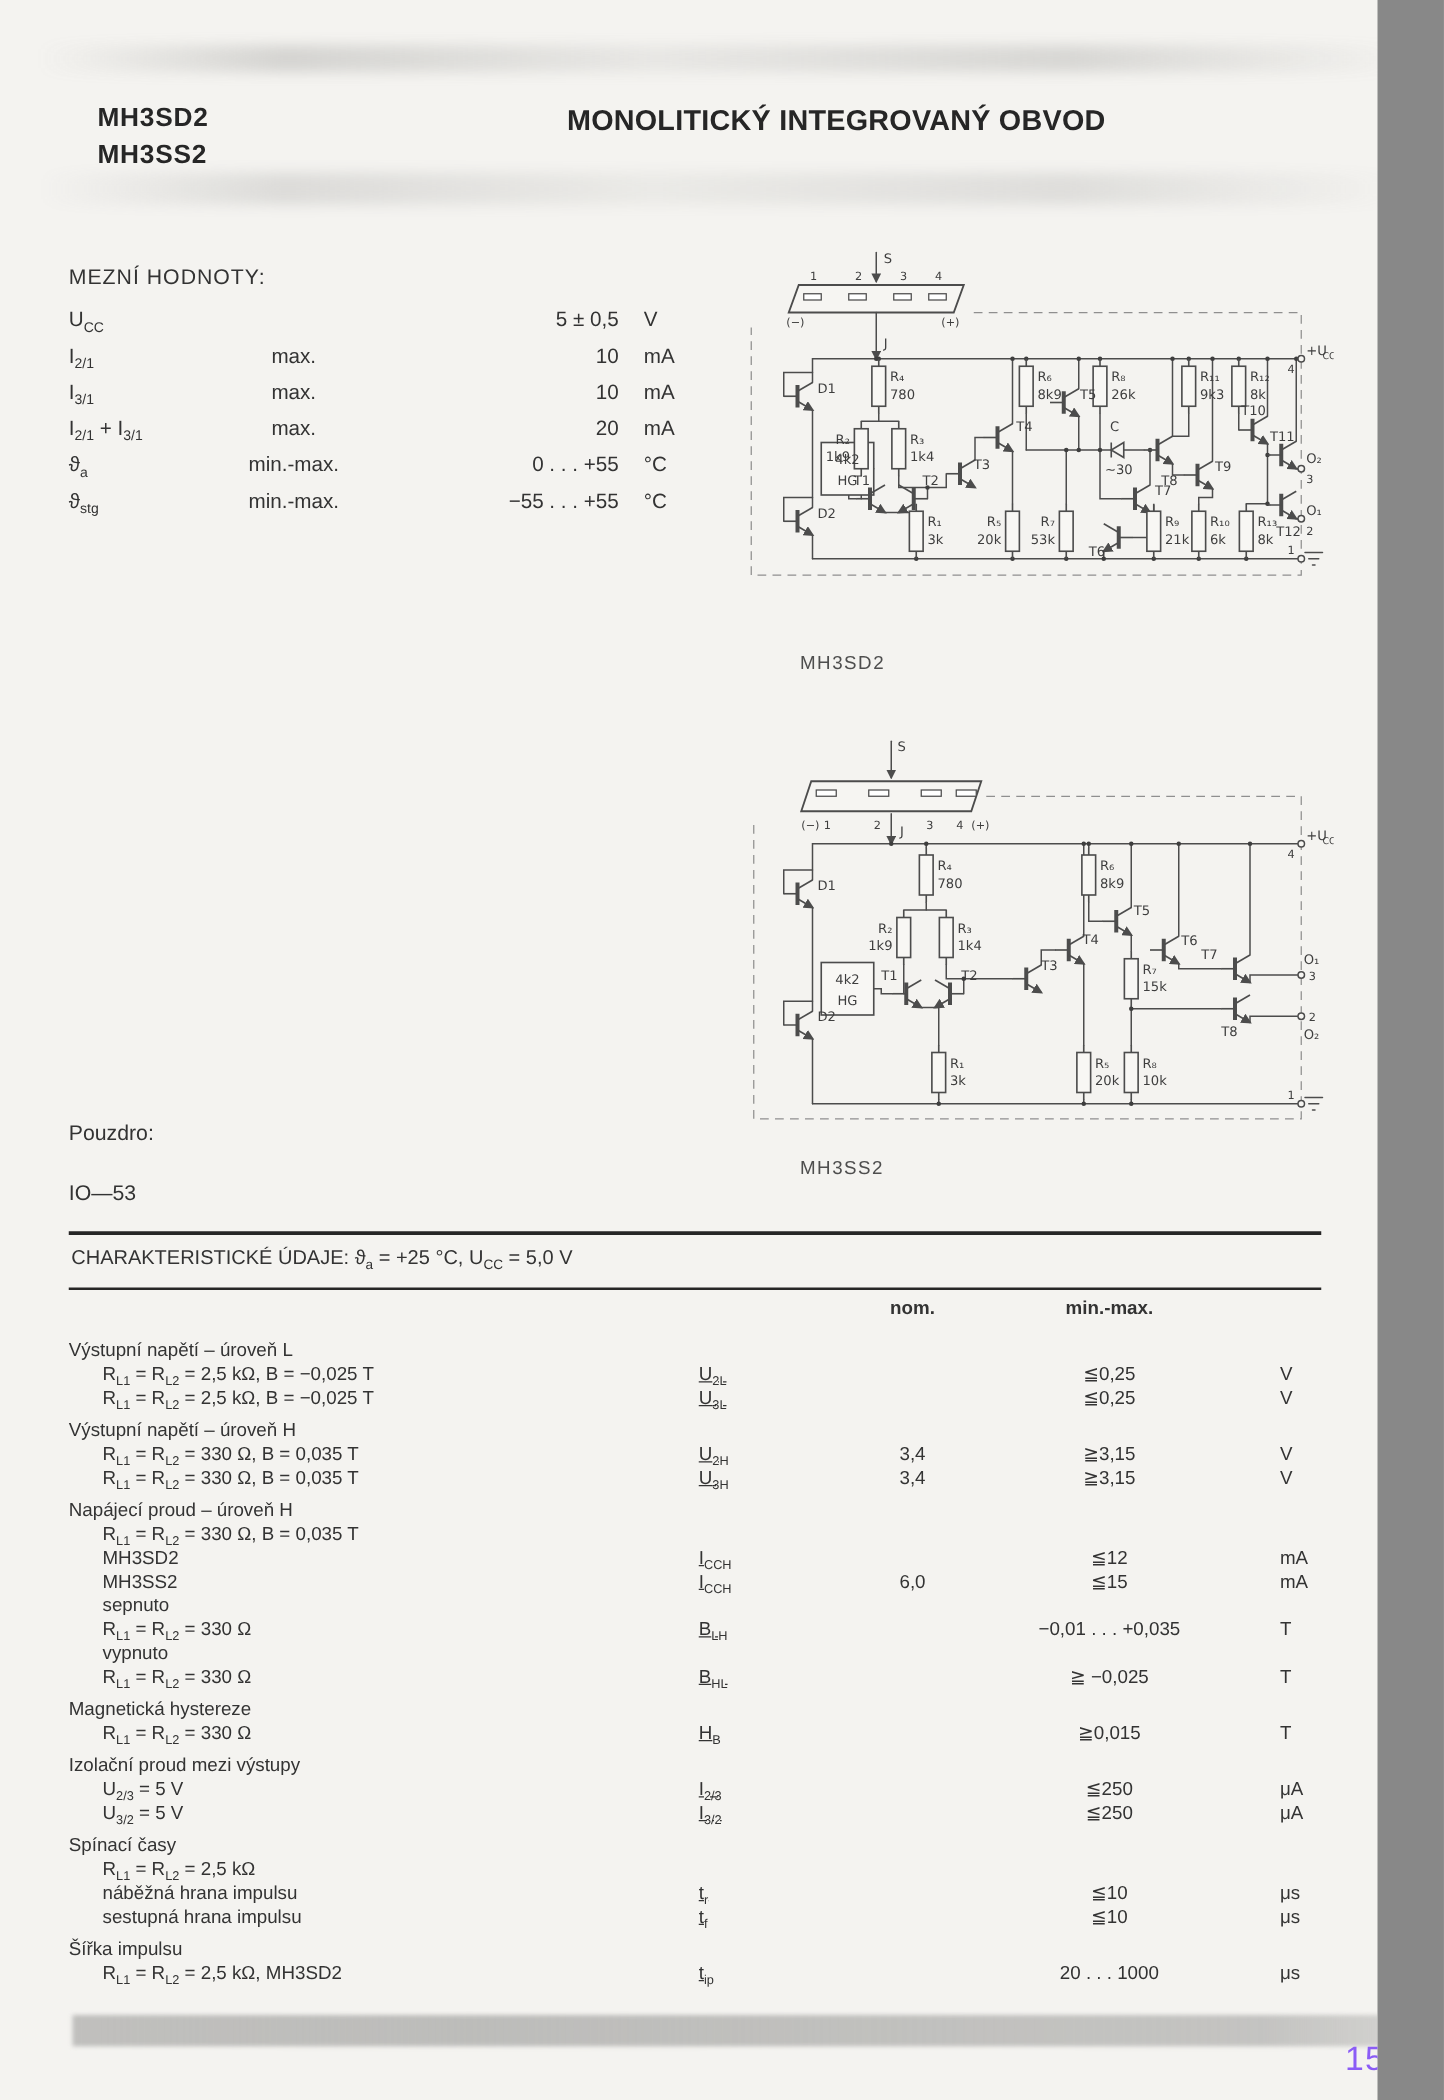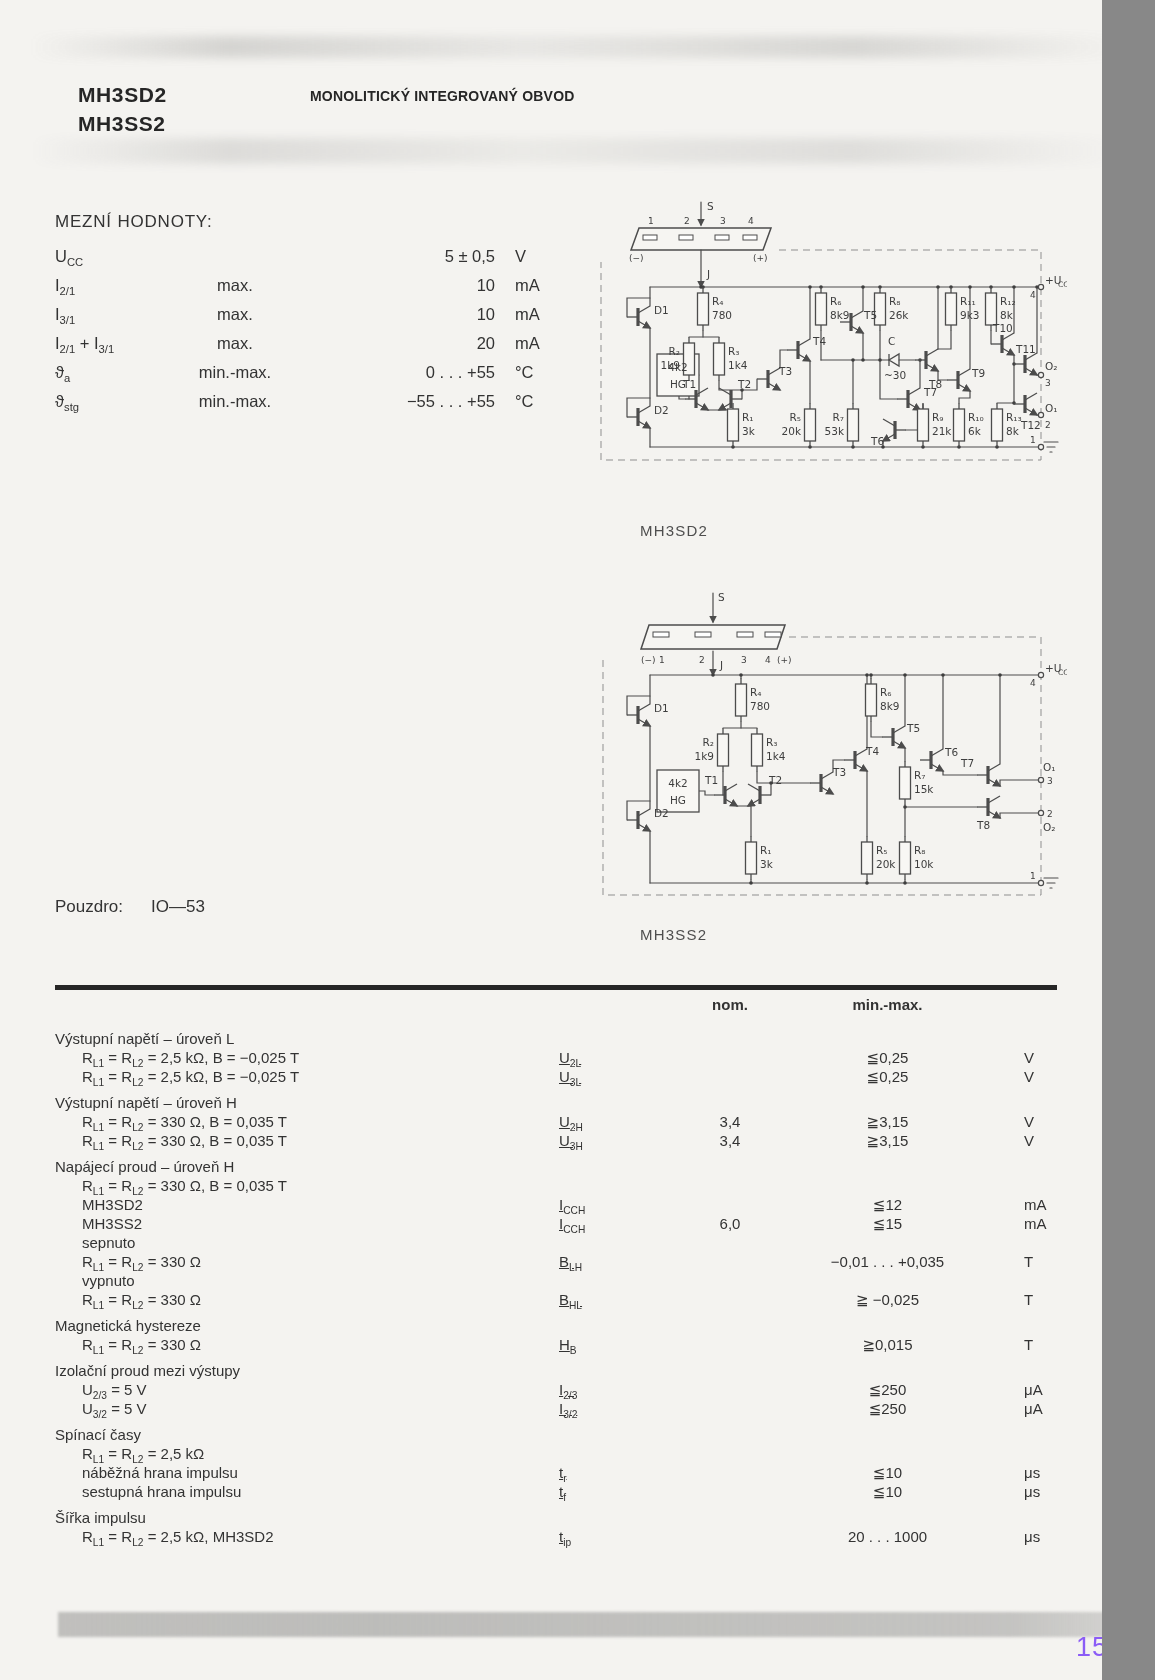"MONOLITICKÝ INTEGROVANÝ OBVOD" .title { font-size: 14px -> 23px; text-align: left -> center }
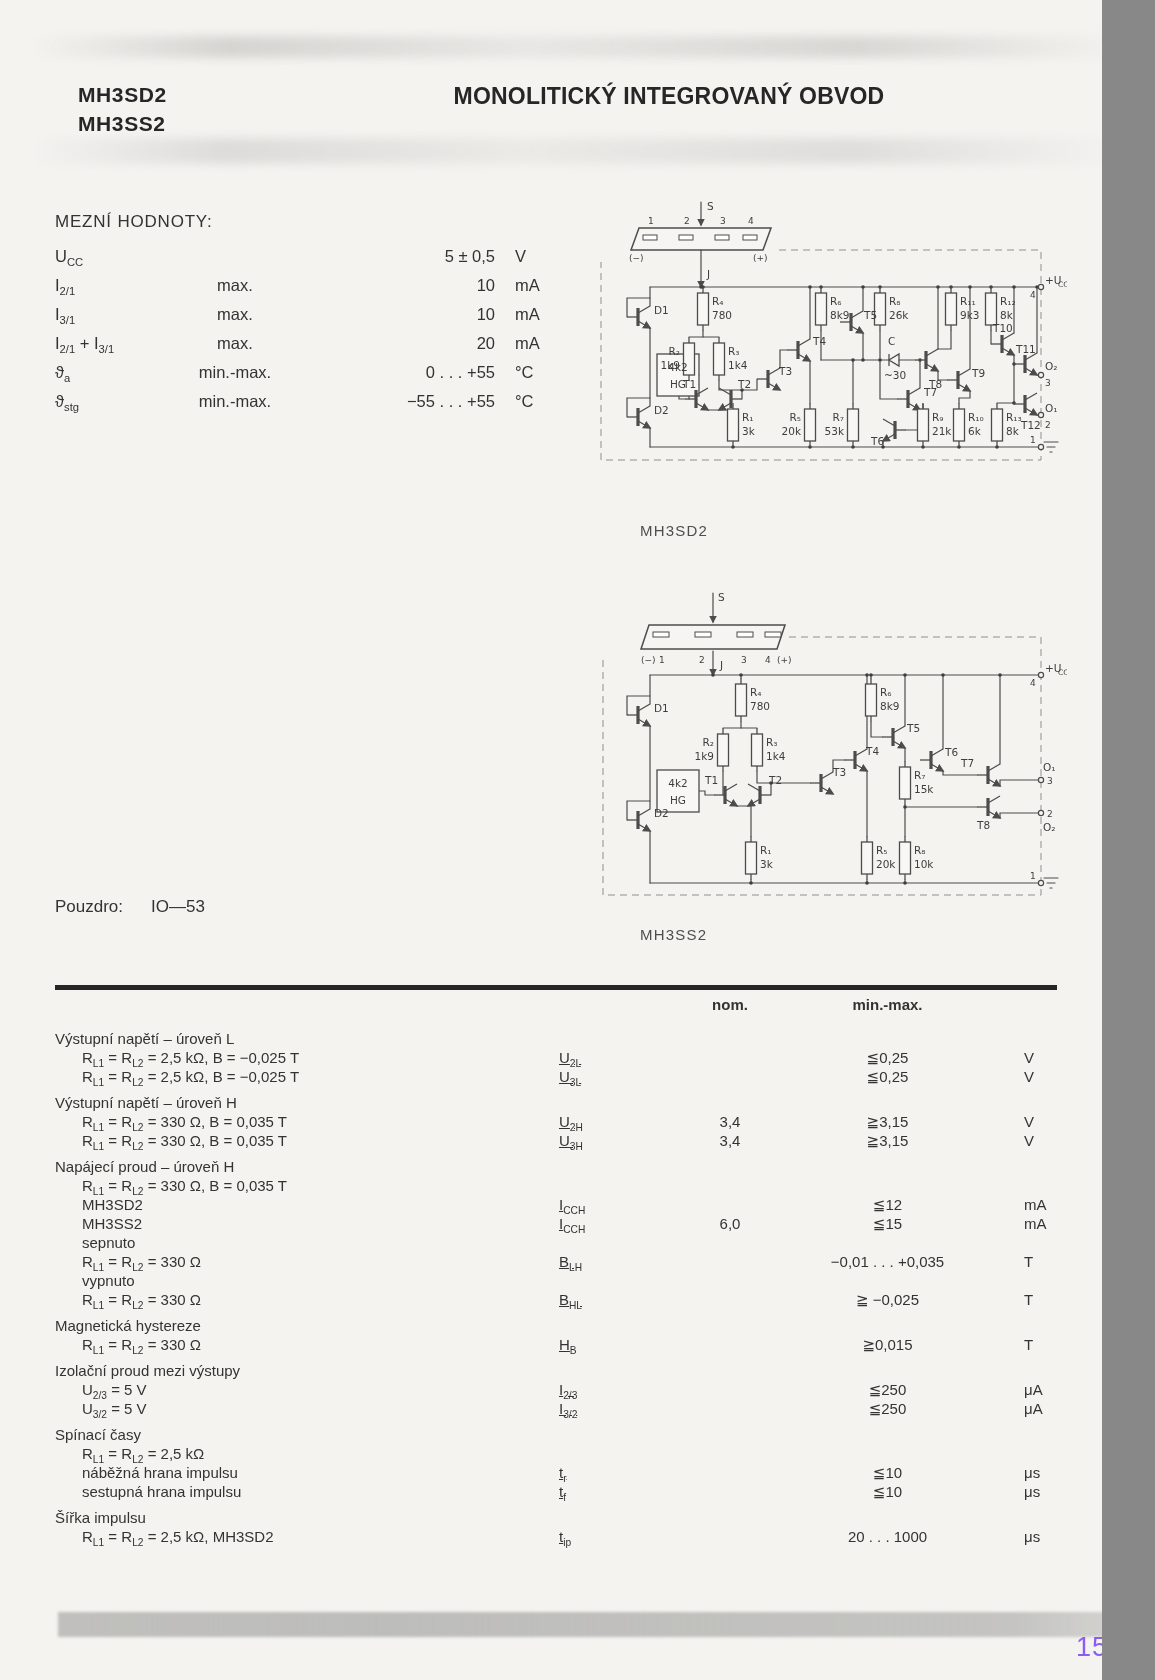"Pouzdro:" .pouzdro { flex-direction: none -> column }
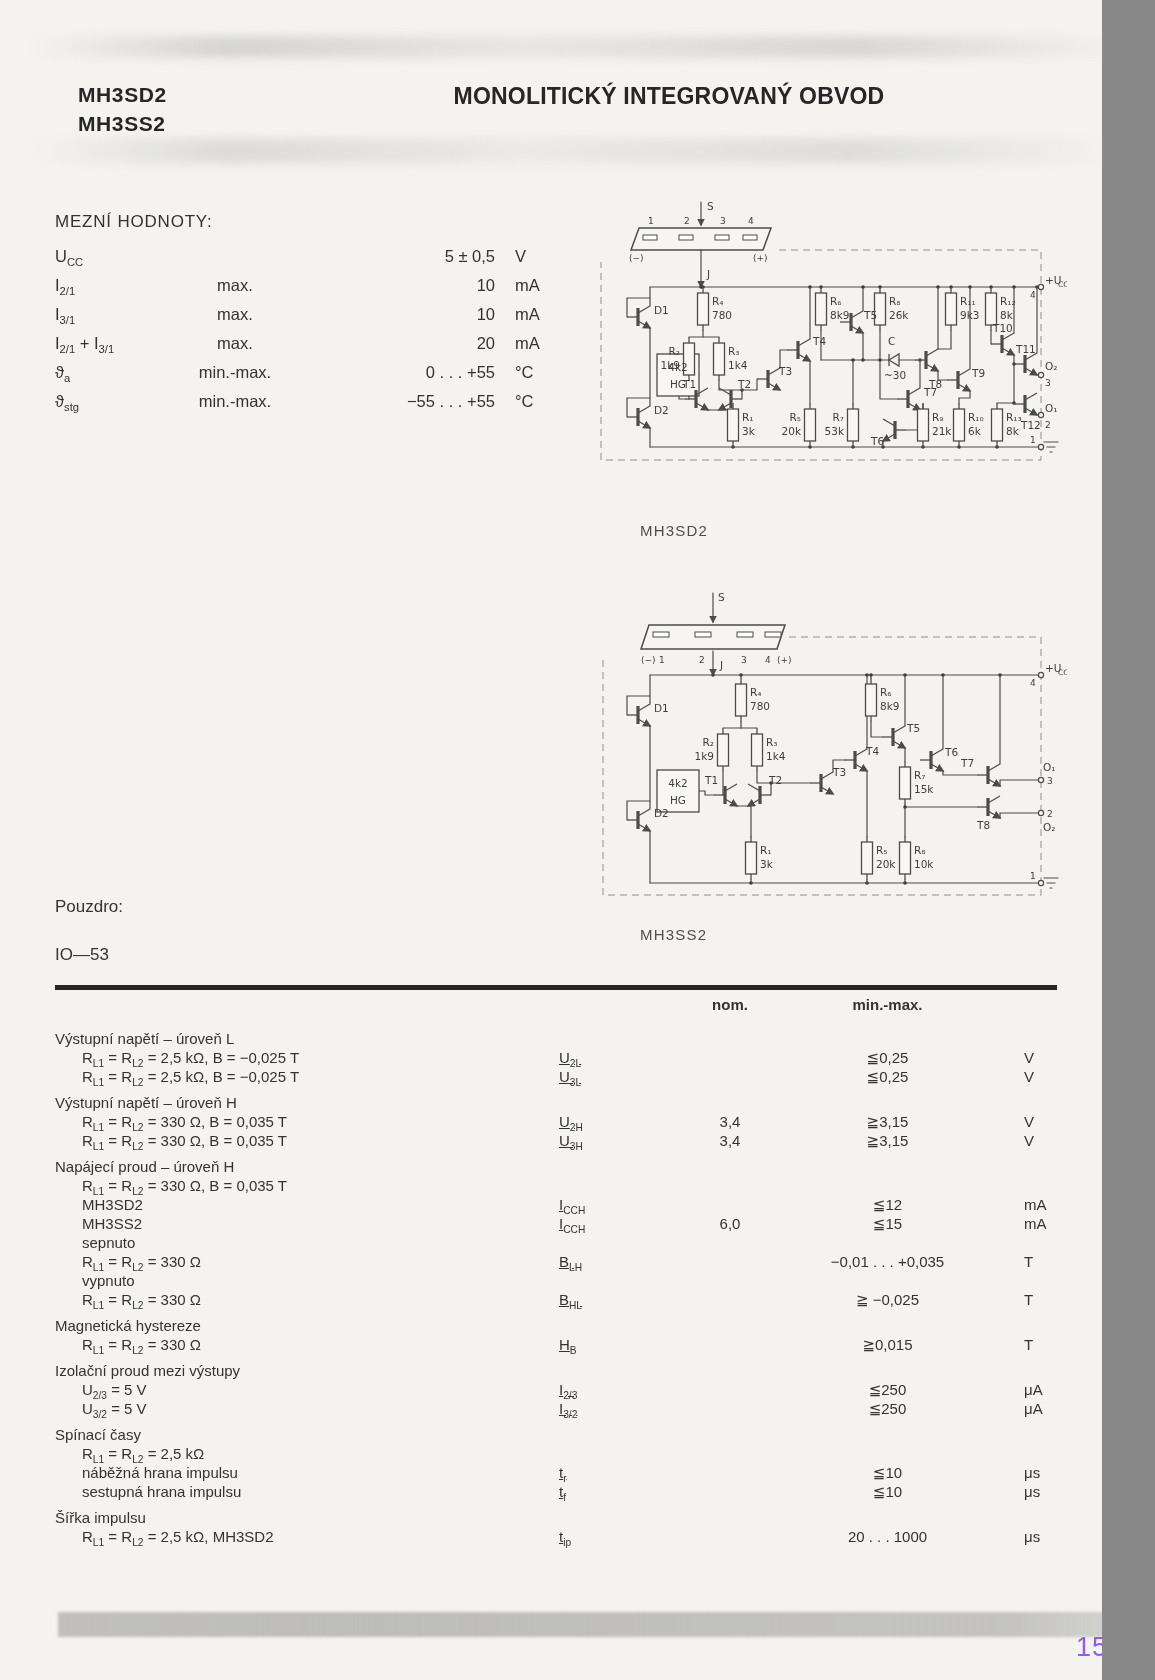"CHARAKTERISTICKÉ ÚDAJE: ϑa = +25" div.chead { html: none -> <div>CHARAKTERISTICKÉ ÚDAJE: ϑ<sub>a</sub> = +25 °C, U<sub>CC</sub> = 5,0 V</div> }
